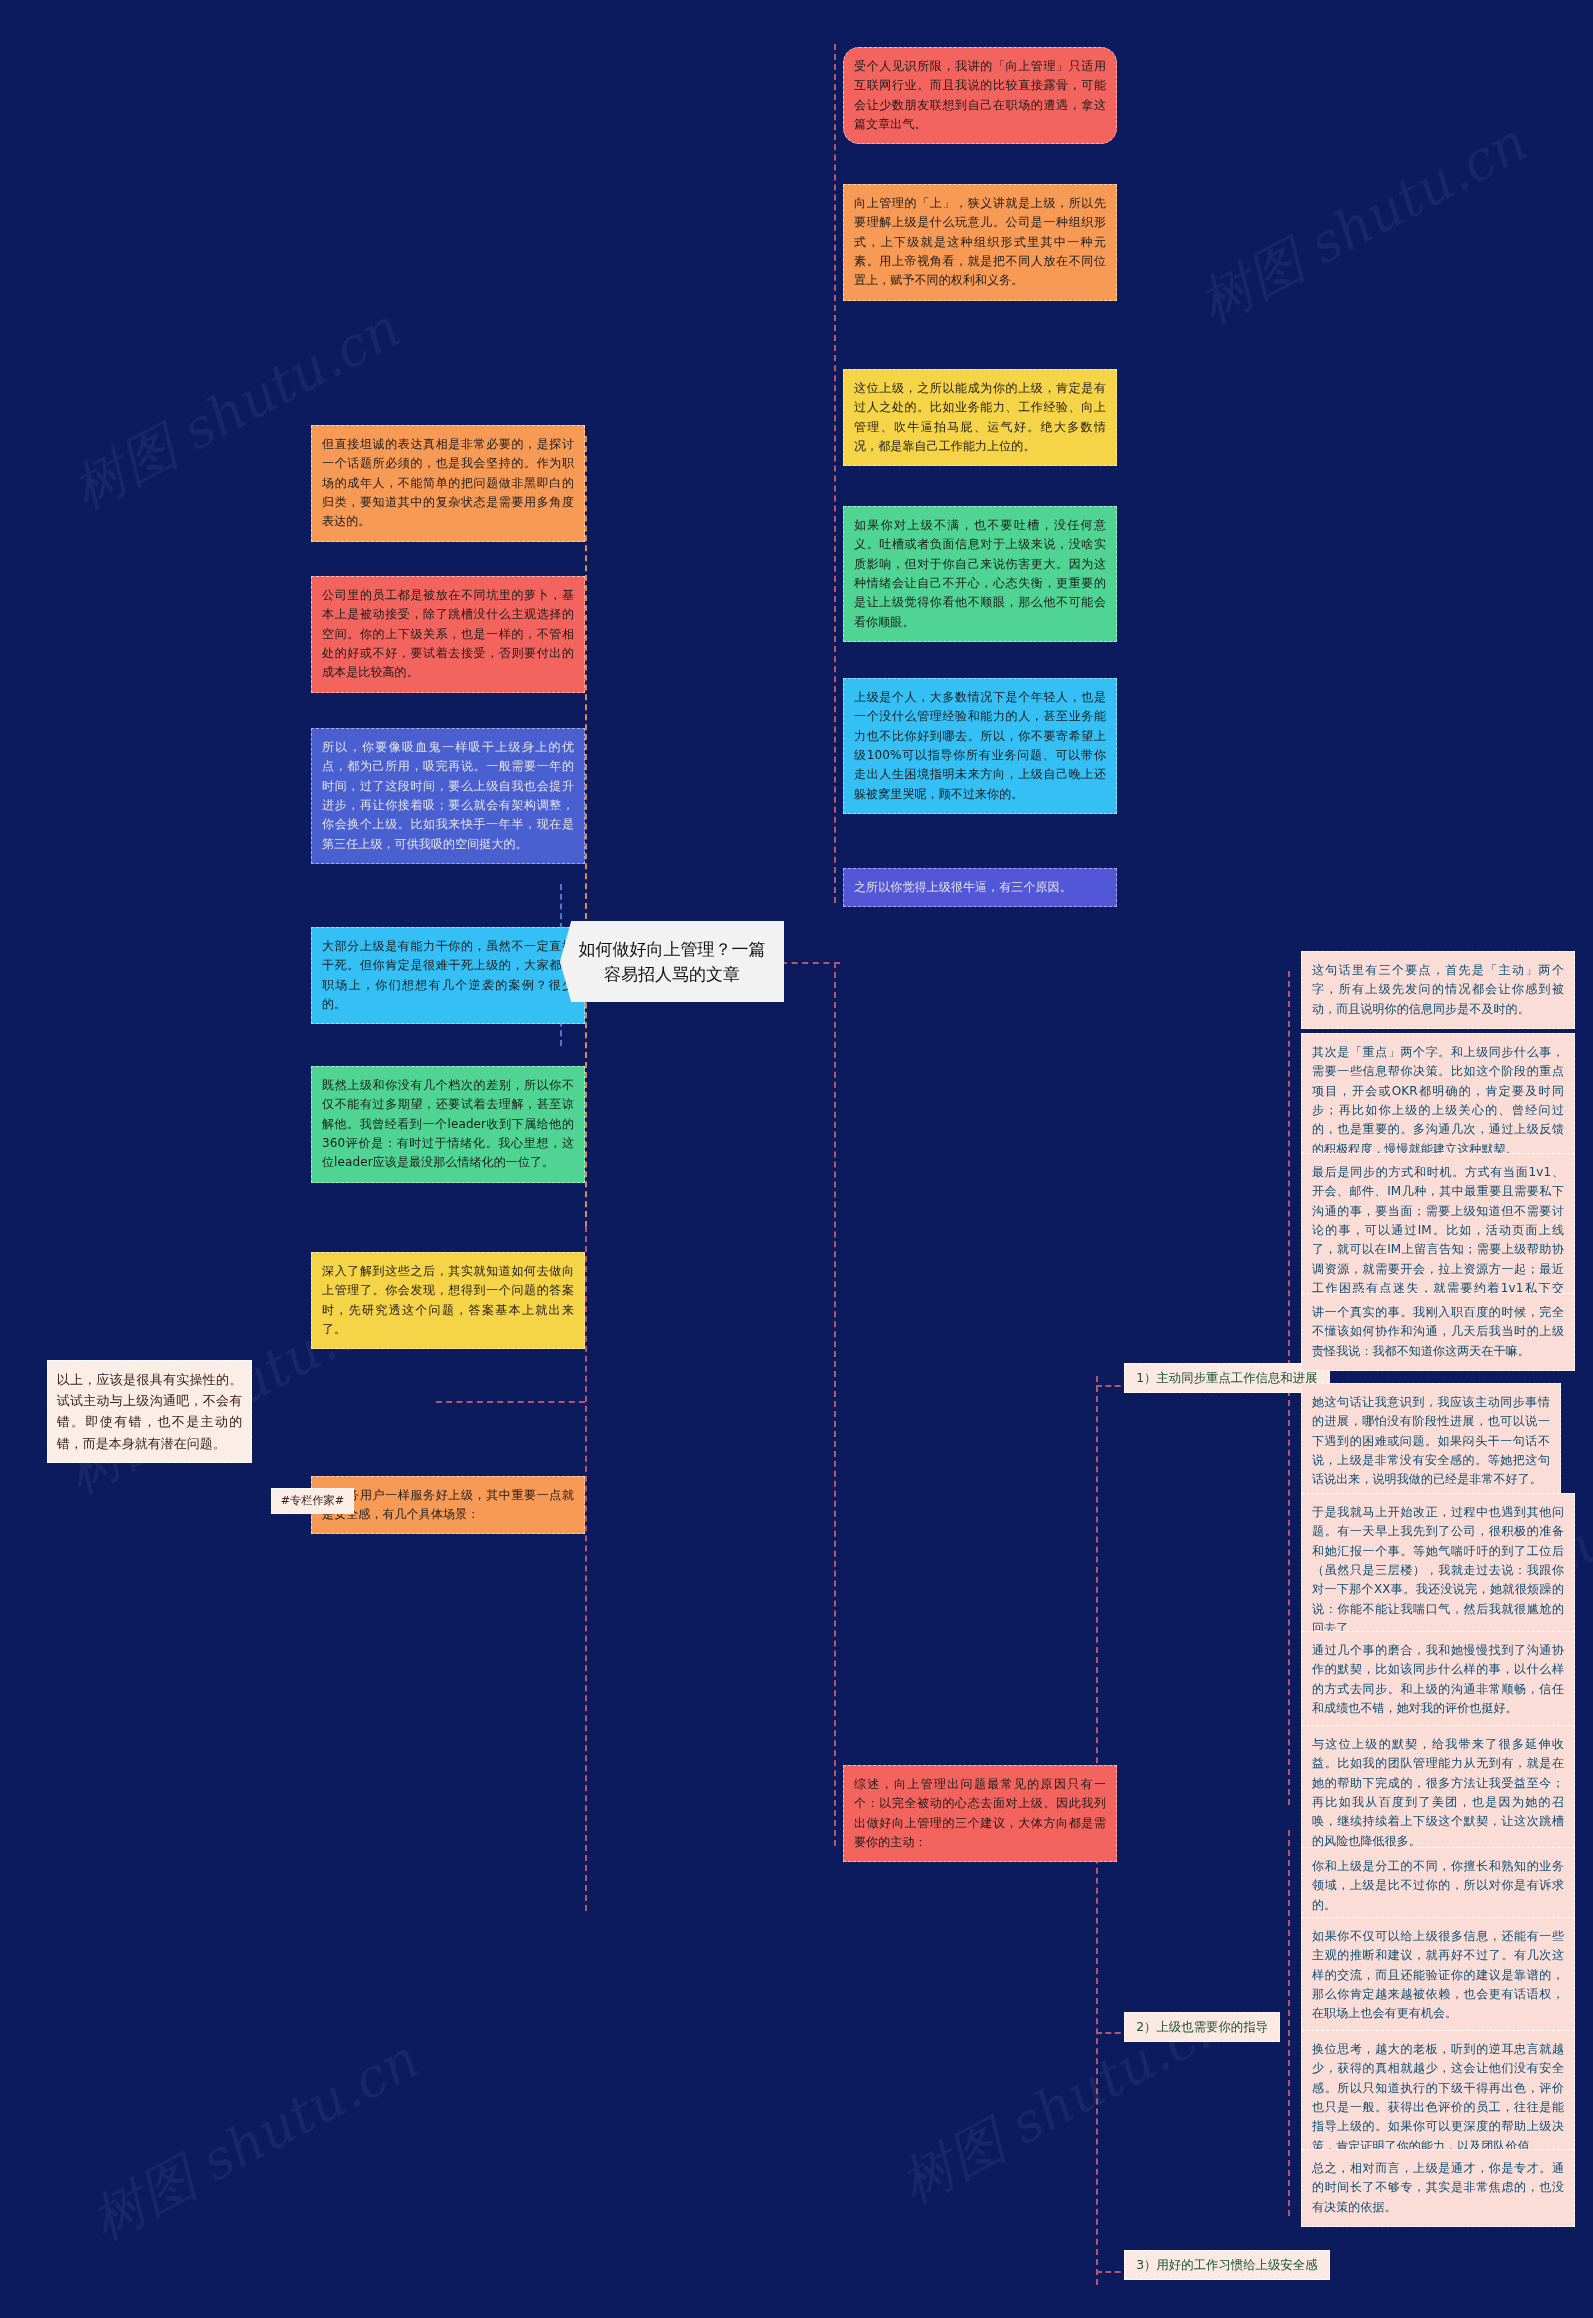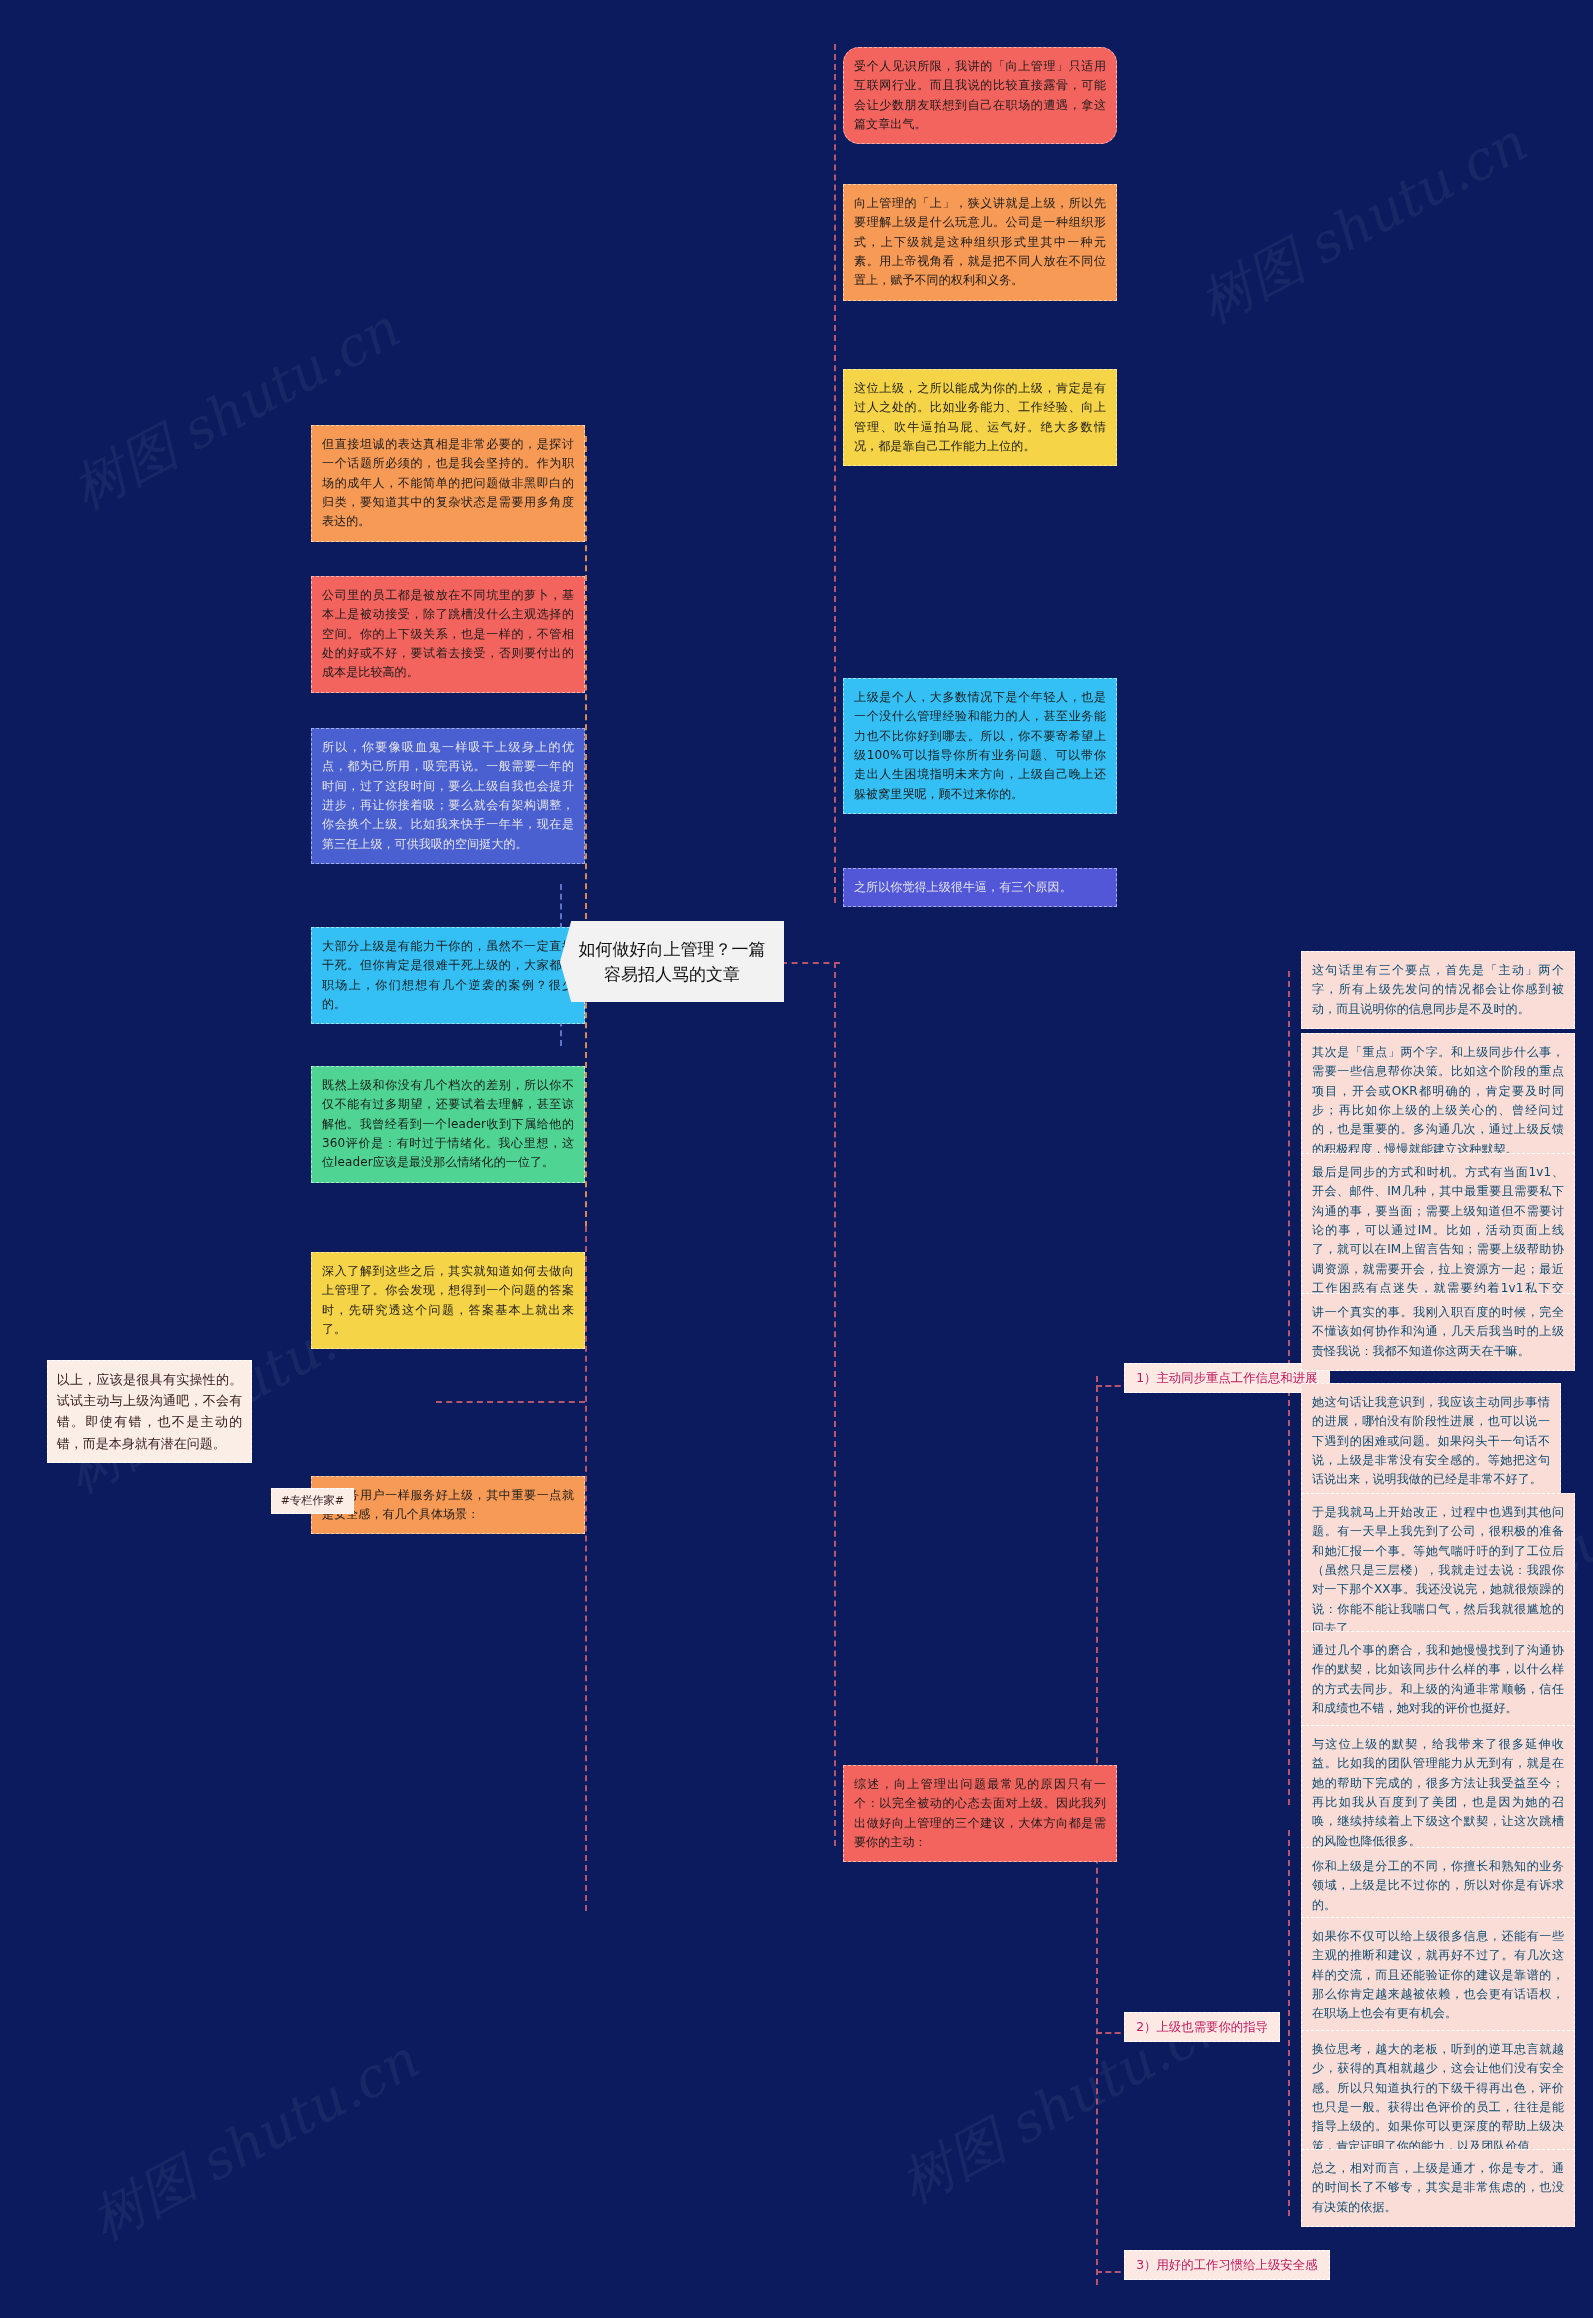"如果你对上级不满，也不要吐槽，没任何意义。吐槽或者负面信息对于上级来说，没啥实质" div.node { html: none -> <div>如果你对上级不满，也不要吐槽，没任何意义。吐槽或者负面信息对于上级来说，没啥实质影响，但对于你自己来说伤害更大。因为这种情绪会让自己不开心，心态失衡，更重要的是让上级觉得你看他不顺眼，那么他不可能会看你顺眼。</div> }
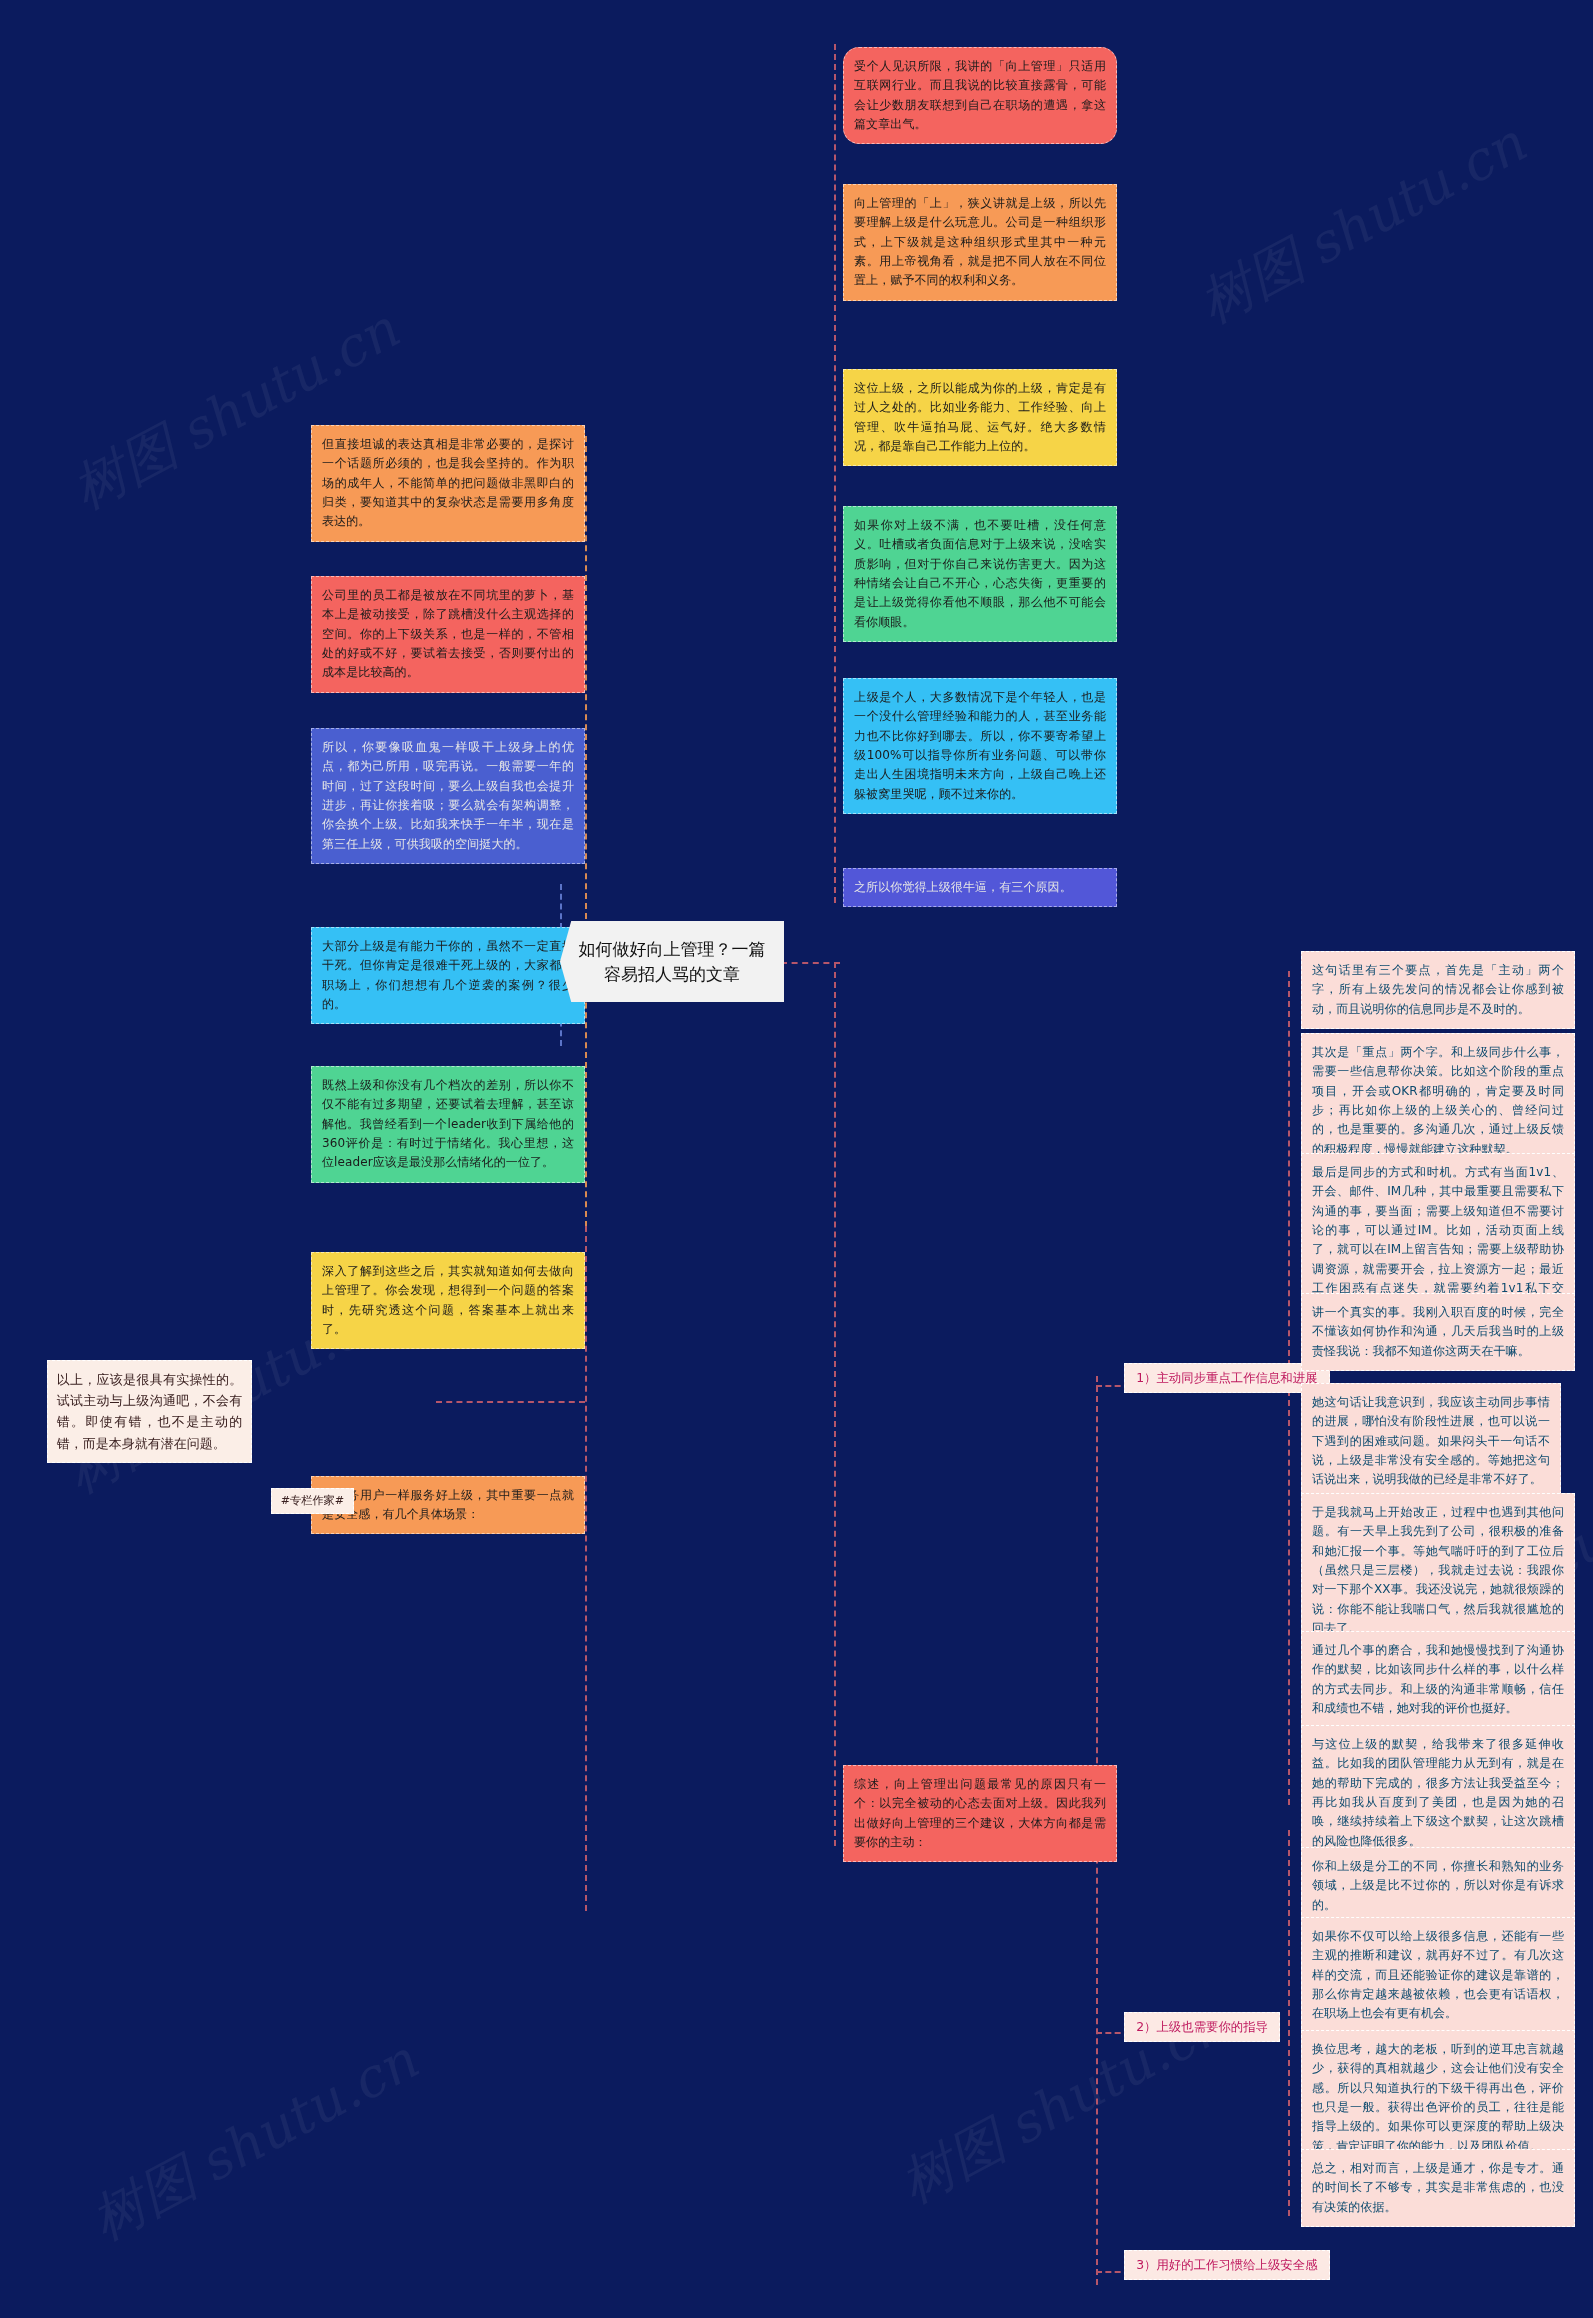"1）主动同步重点工作信息和进展" .tag { color: #be185d -> #14532d }
